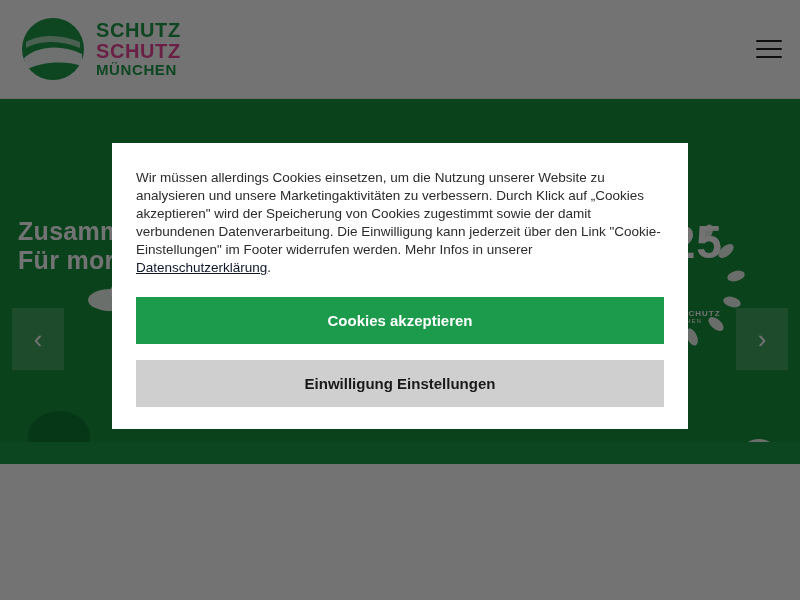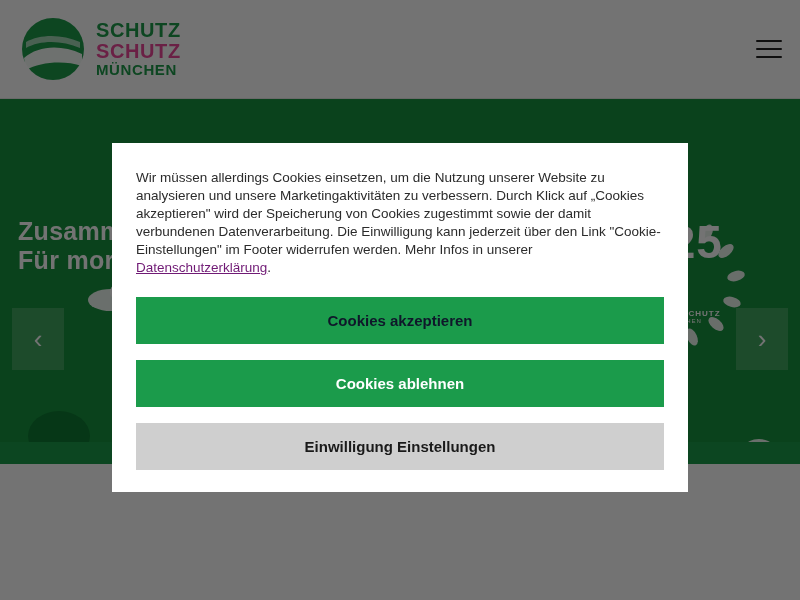"Datenschutzerklärung" .cookie-text a { color: #701a75 -> #0f172a }
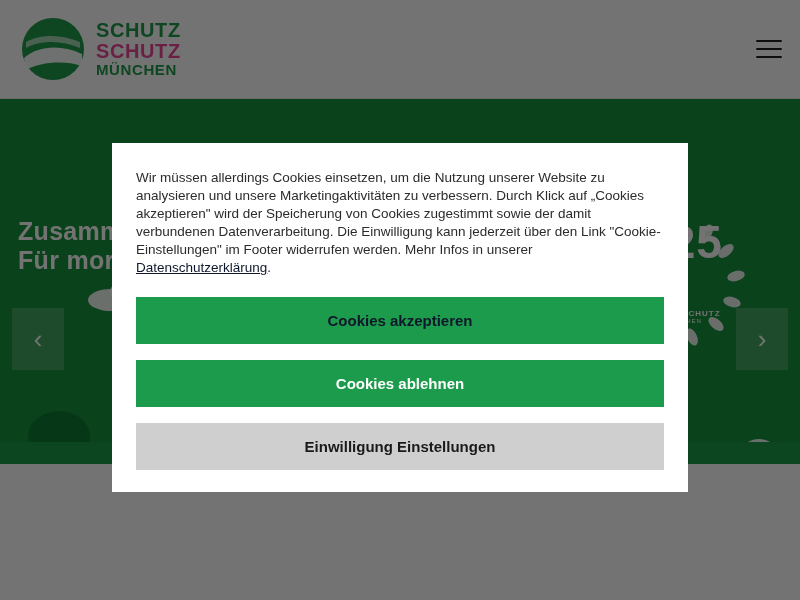"Cookies akzeptieren" .btn-accept { color: #0f172a -> #ffffff }
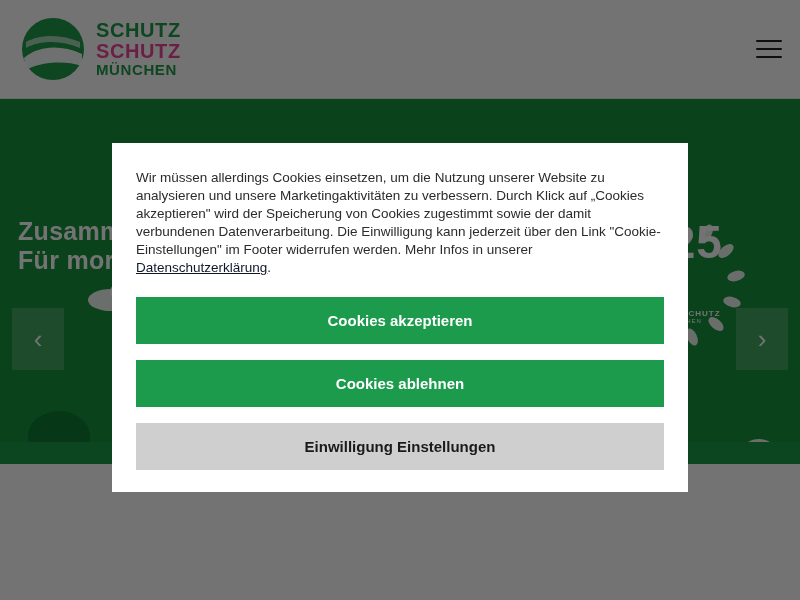"Cookies ablehnen" button.cookie-btn { html: <button>Cookies ablehnen</button> -> none }
